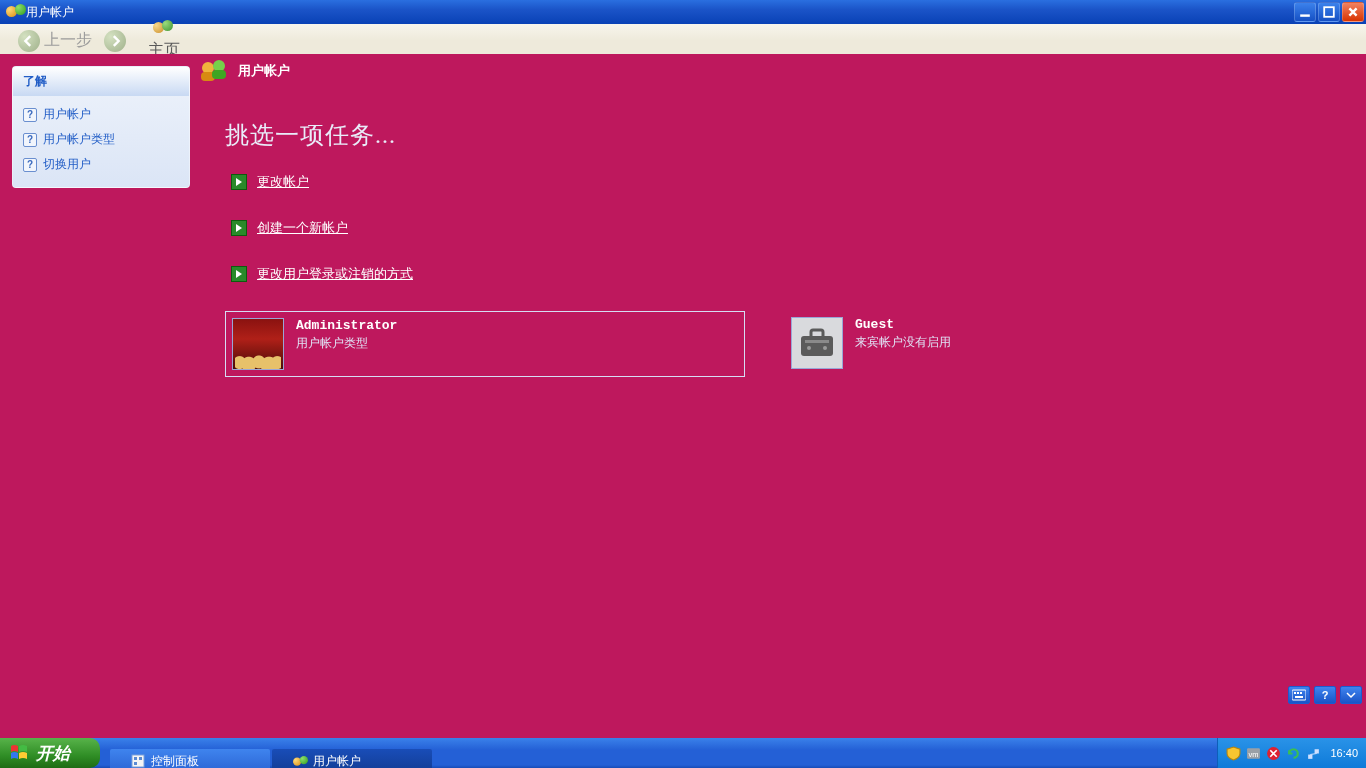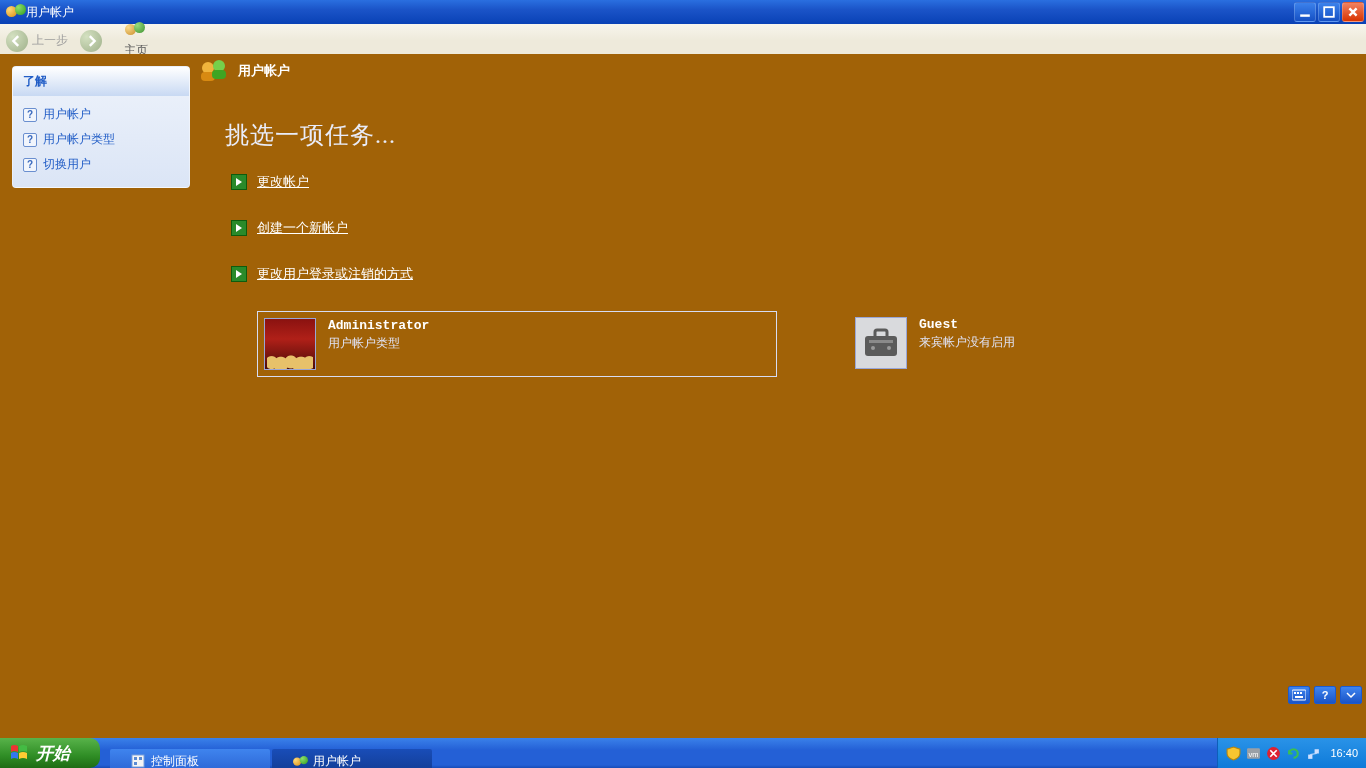"上一步" .toolbar { font-size: 12px -> 16px; padding: 0 2px -> 0 14px }
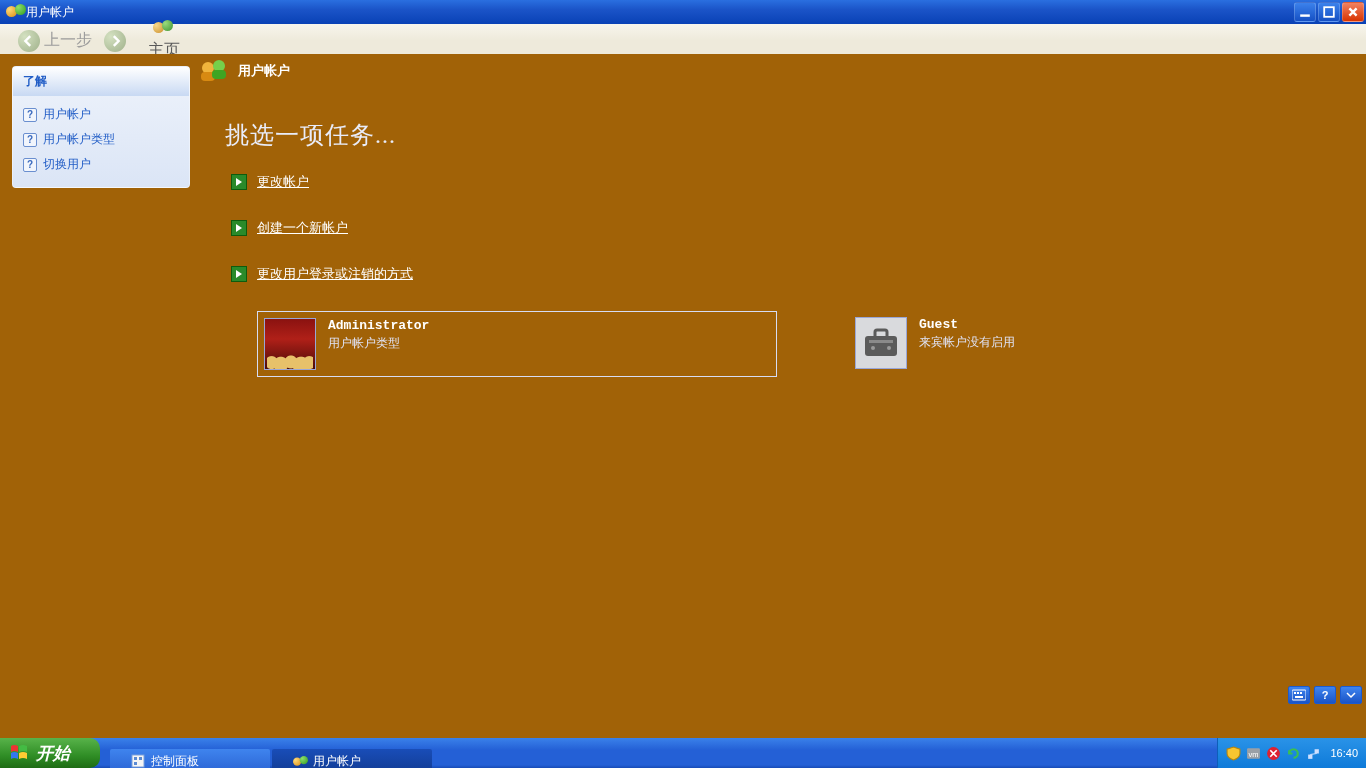"了解" .content { background: #a16207 -> #be185d }
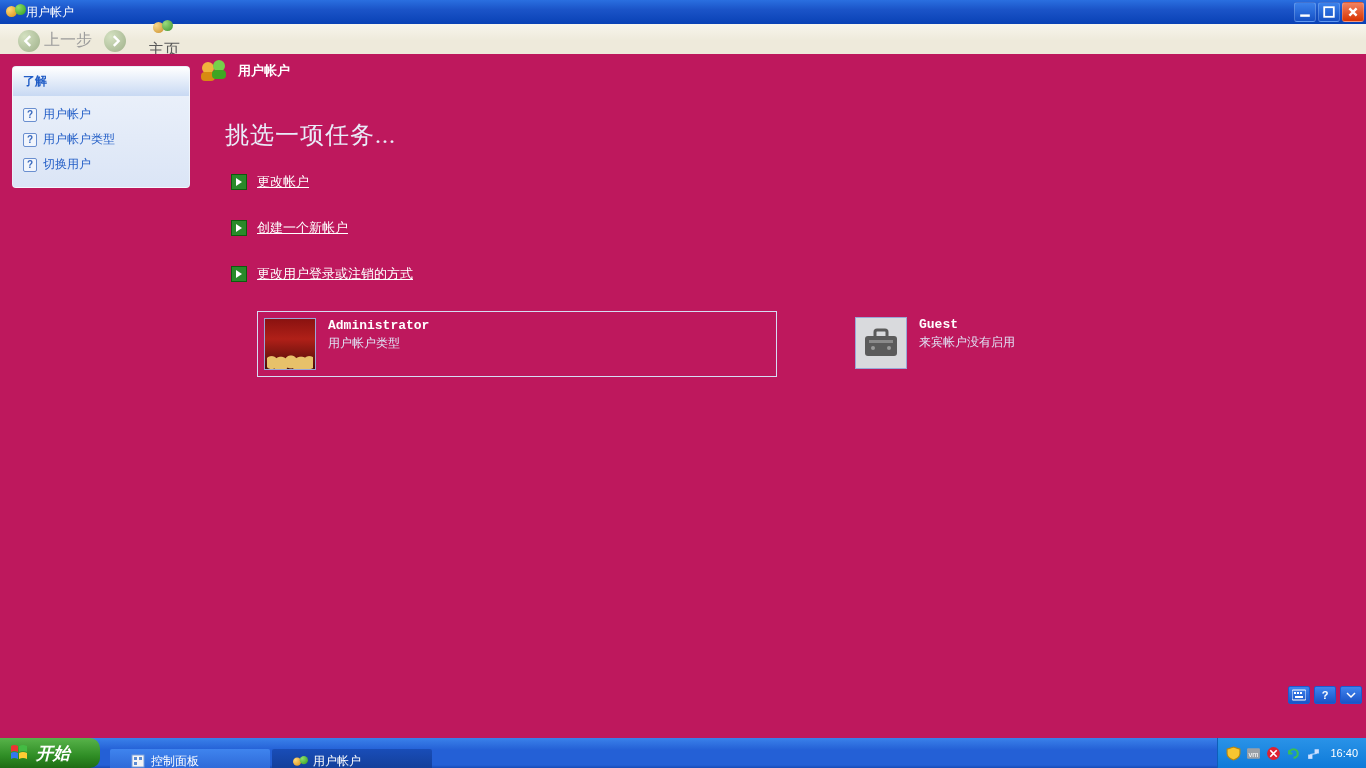"Administrator" .acct.sel,.acct.small { margin-left: 32px -> none }
